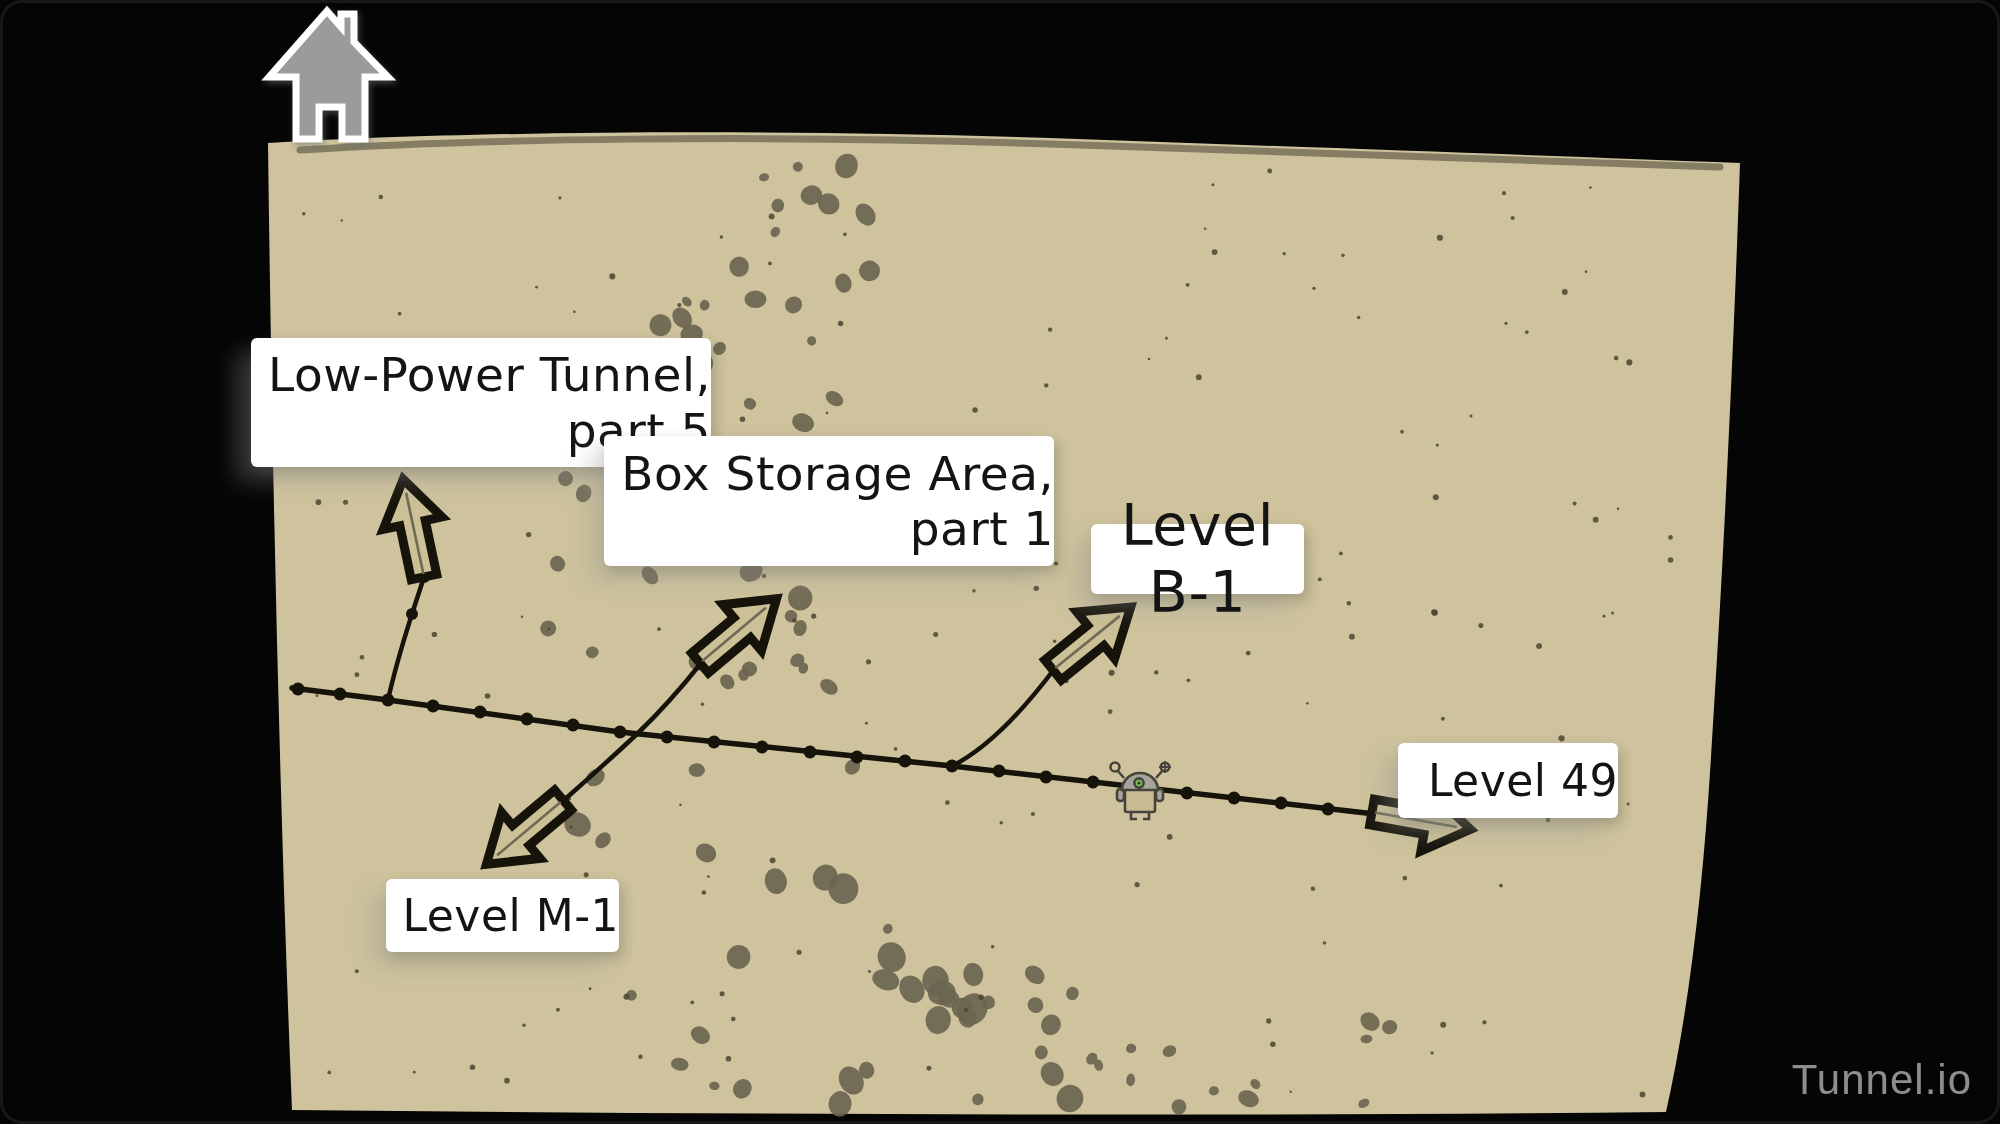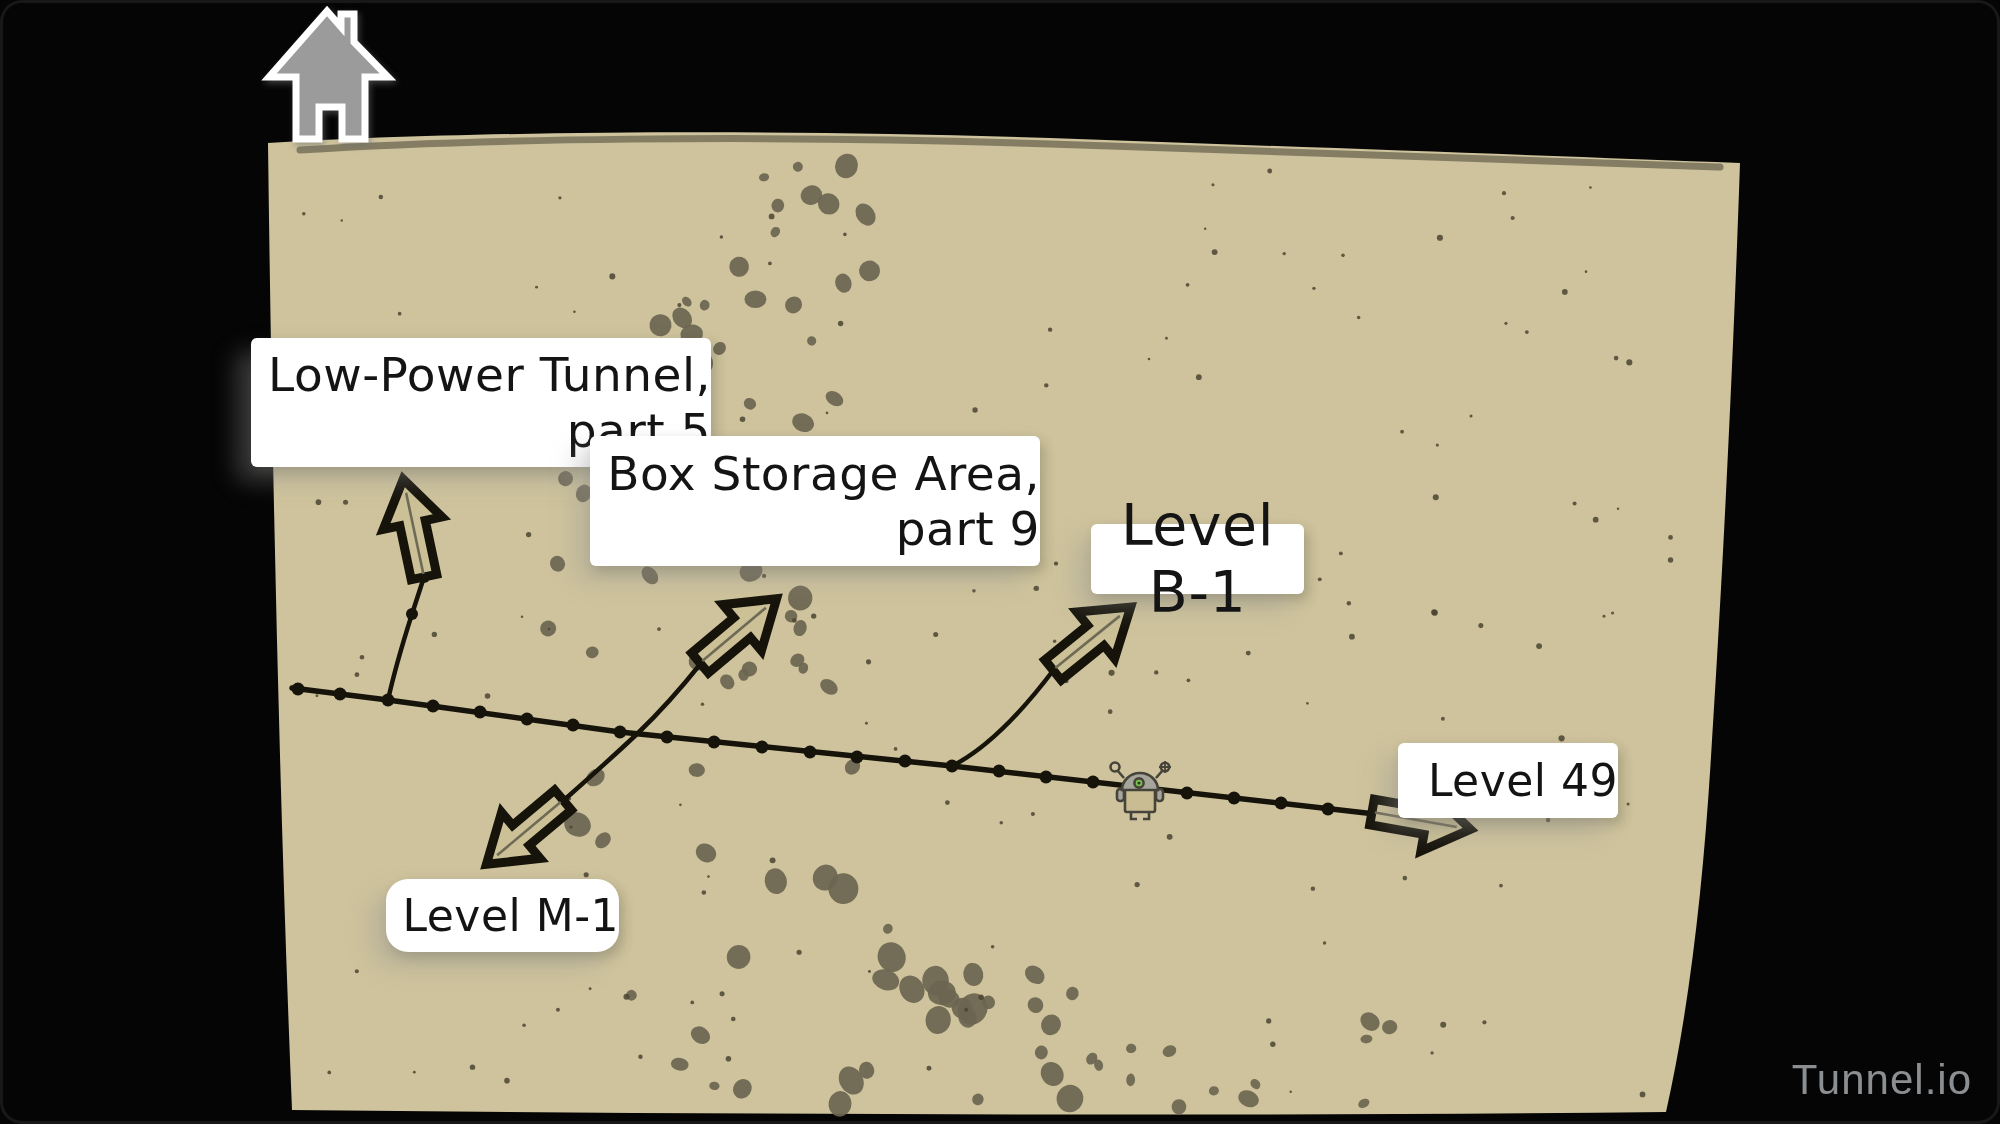"Box Storage Area," .lbl-boxstorage { left: 590px -> 604px }
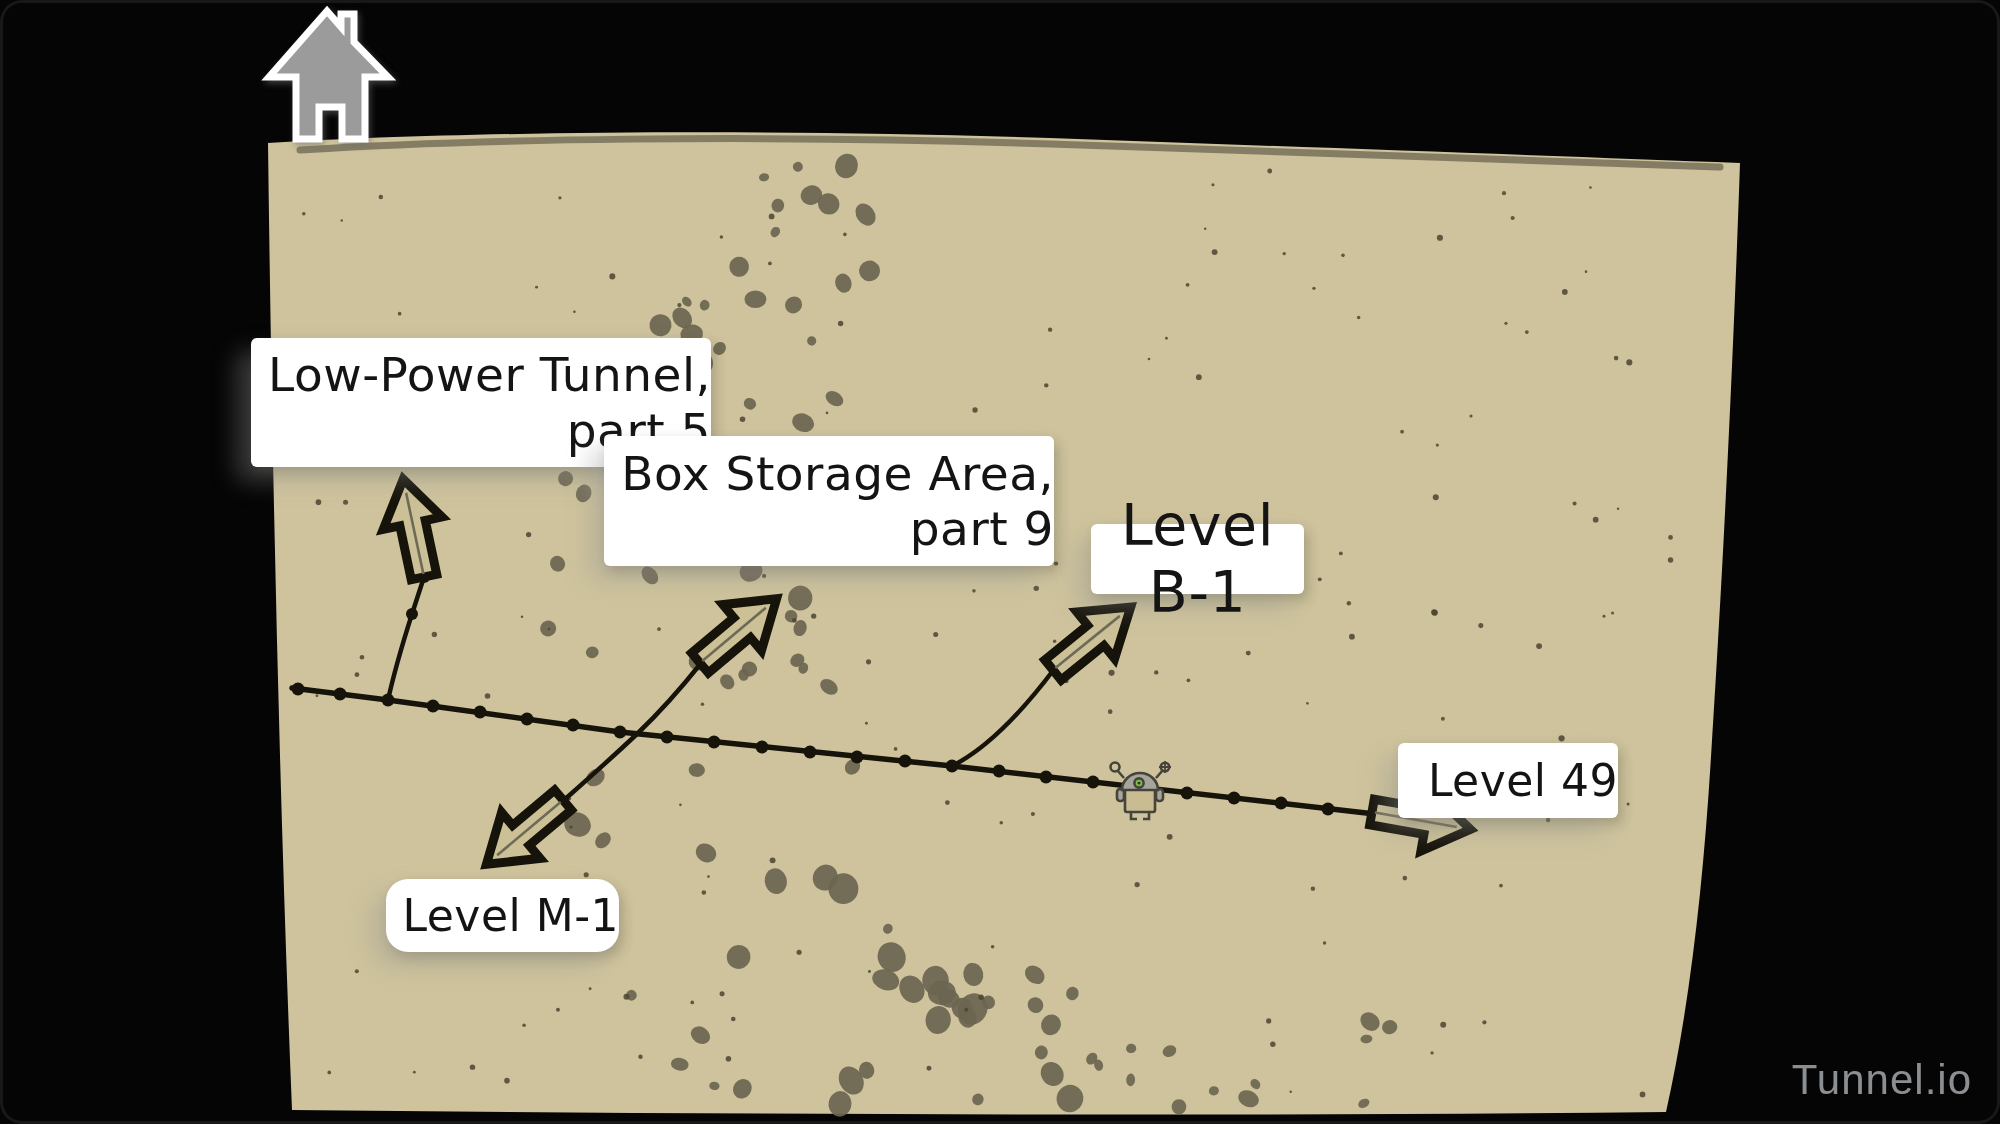"part 9" span { text: 9 -> 1 }
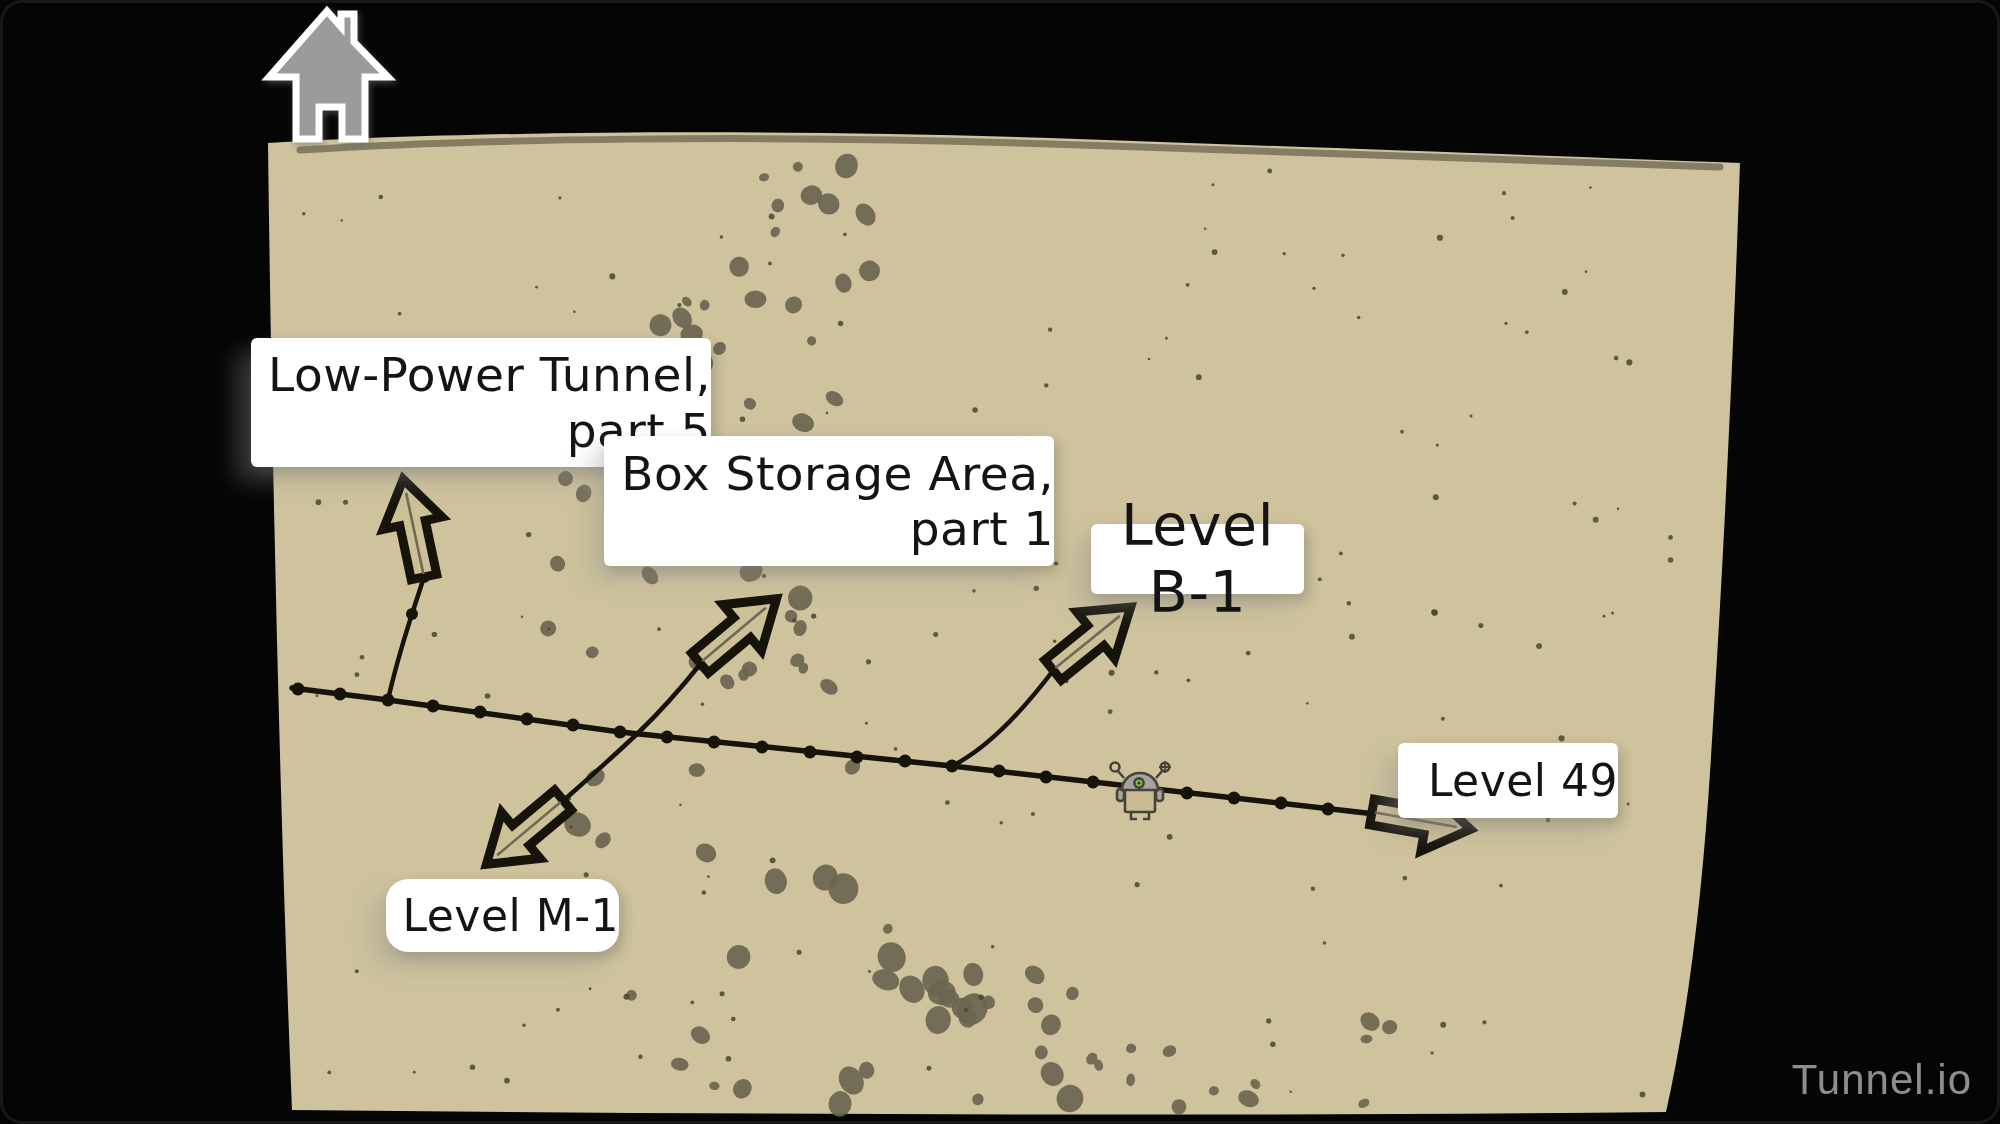"Level M-1" .lbl-m1 { border-radius: 22px -> none }
